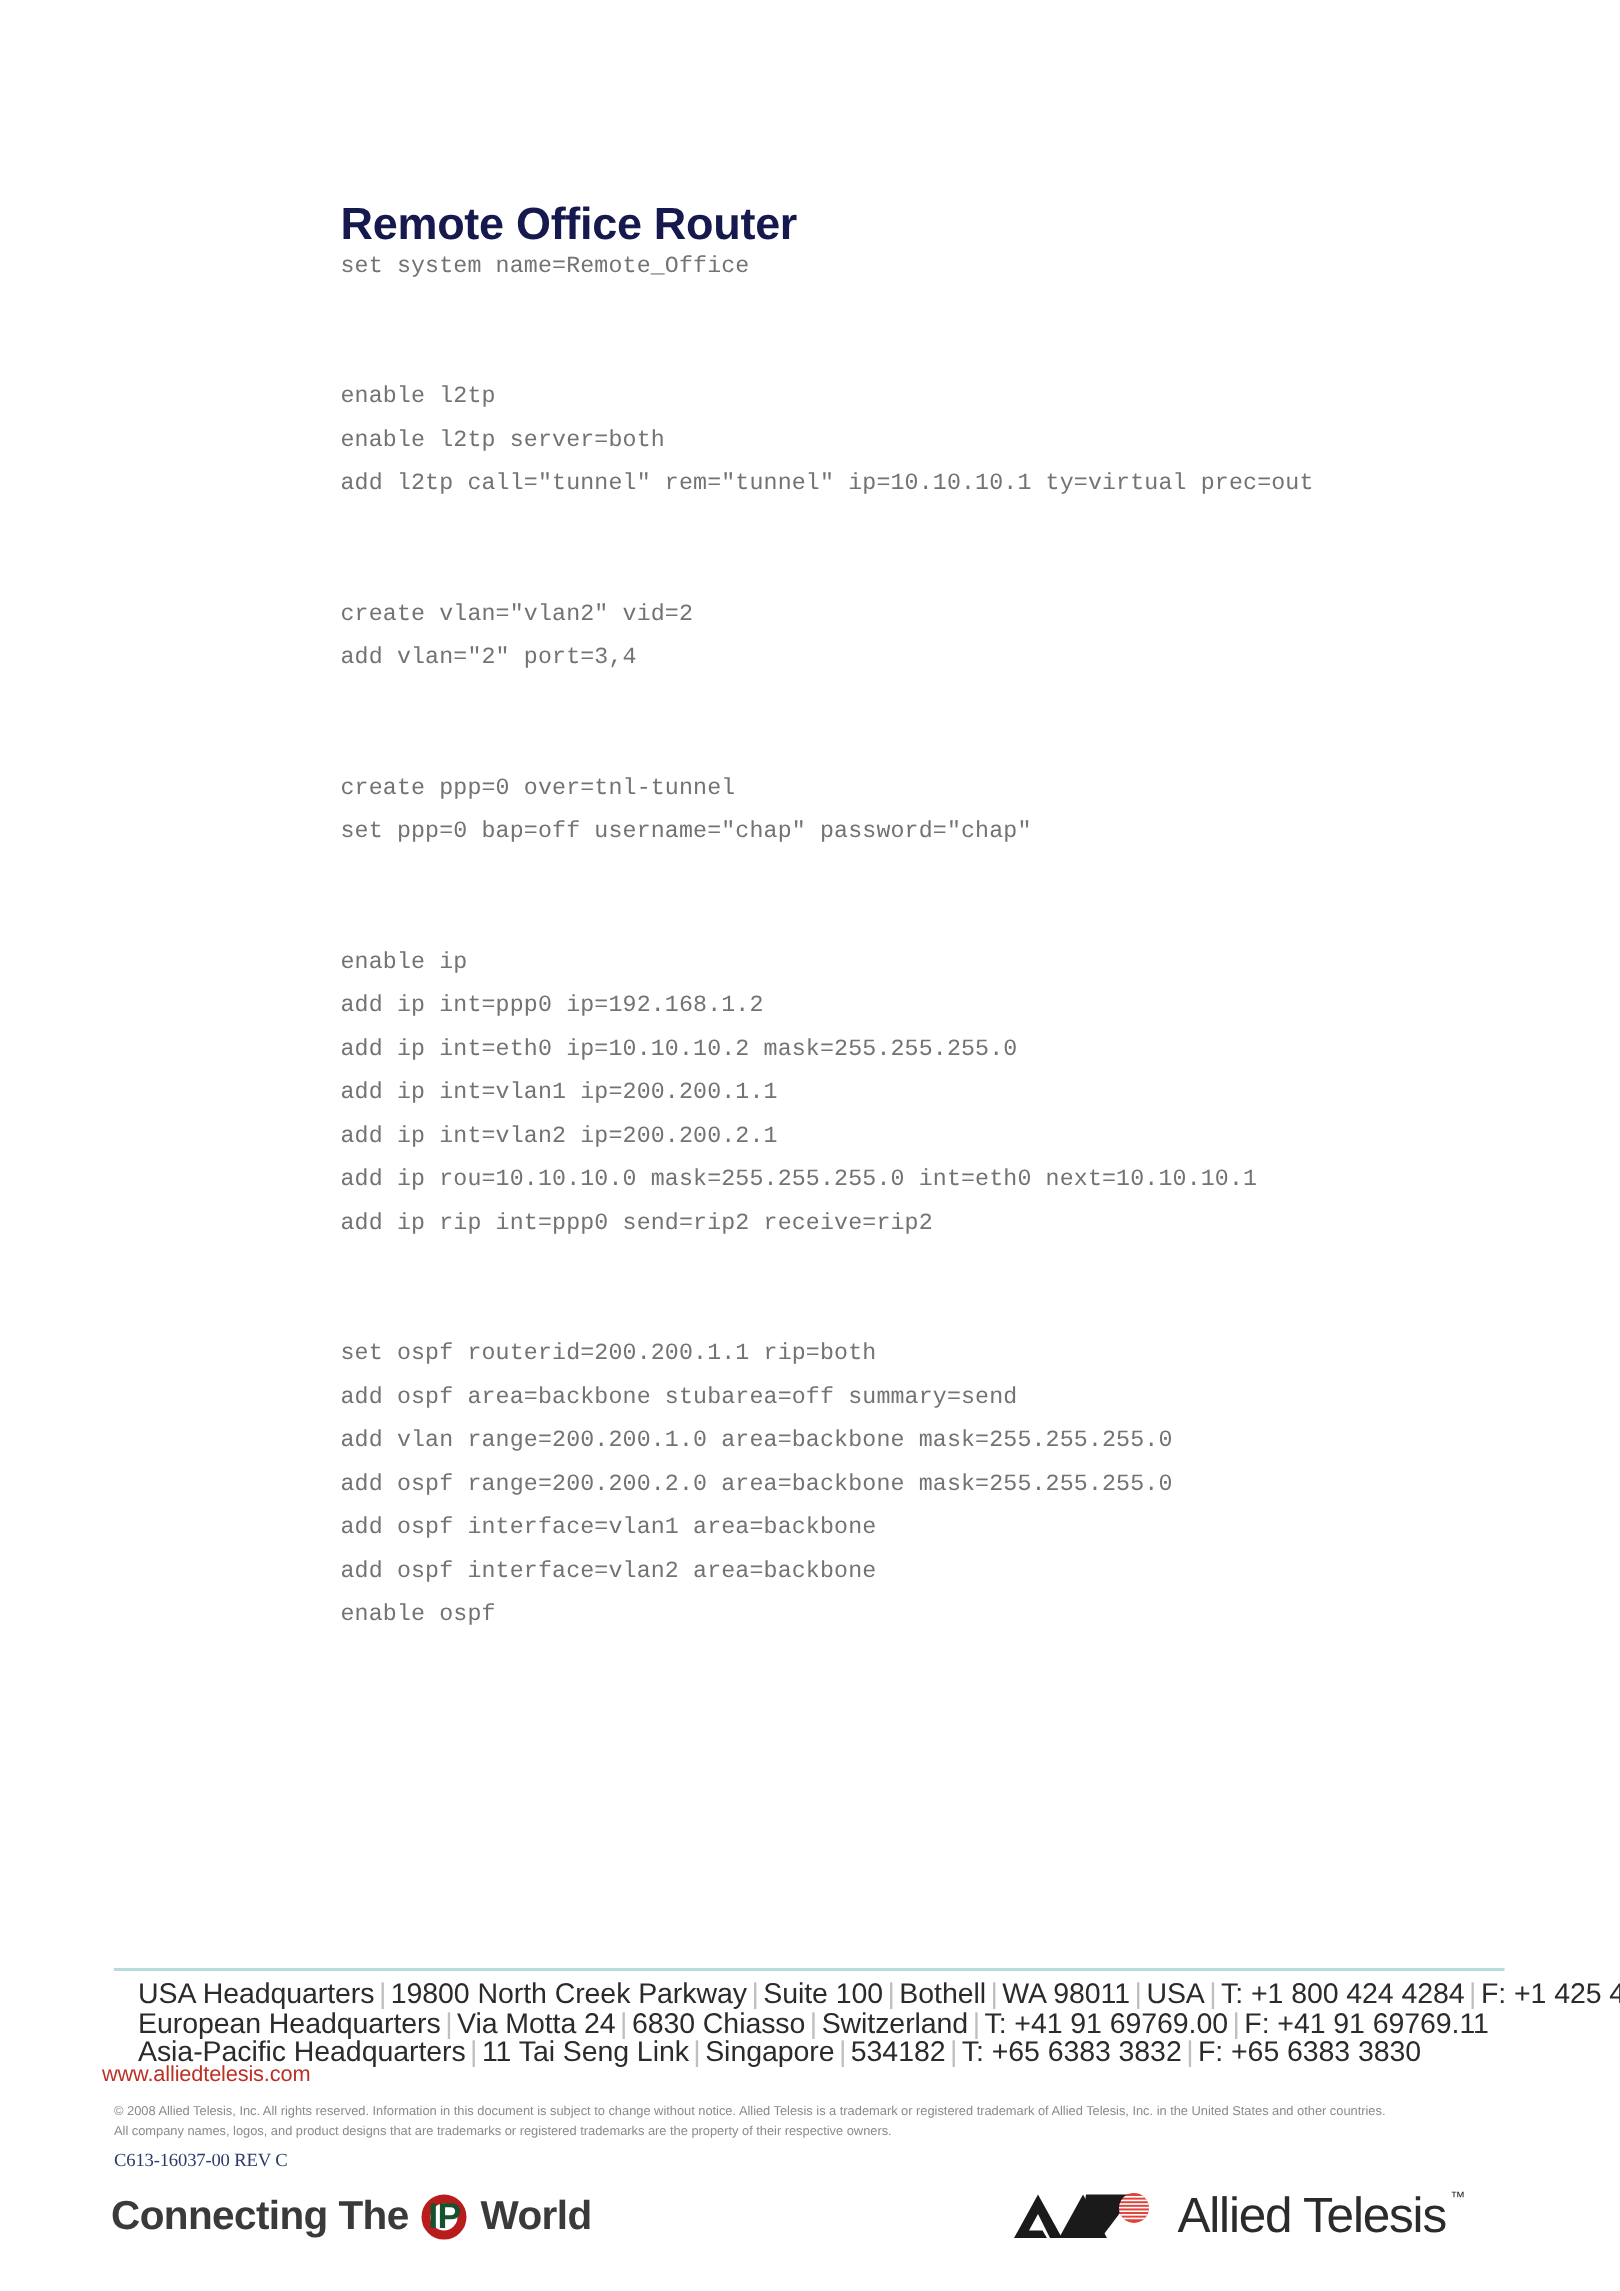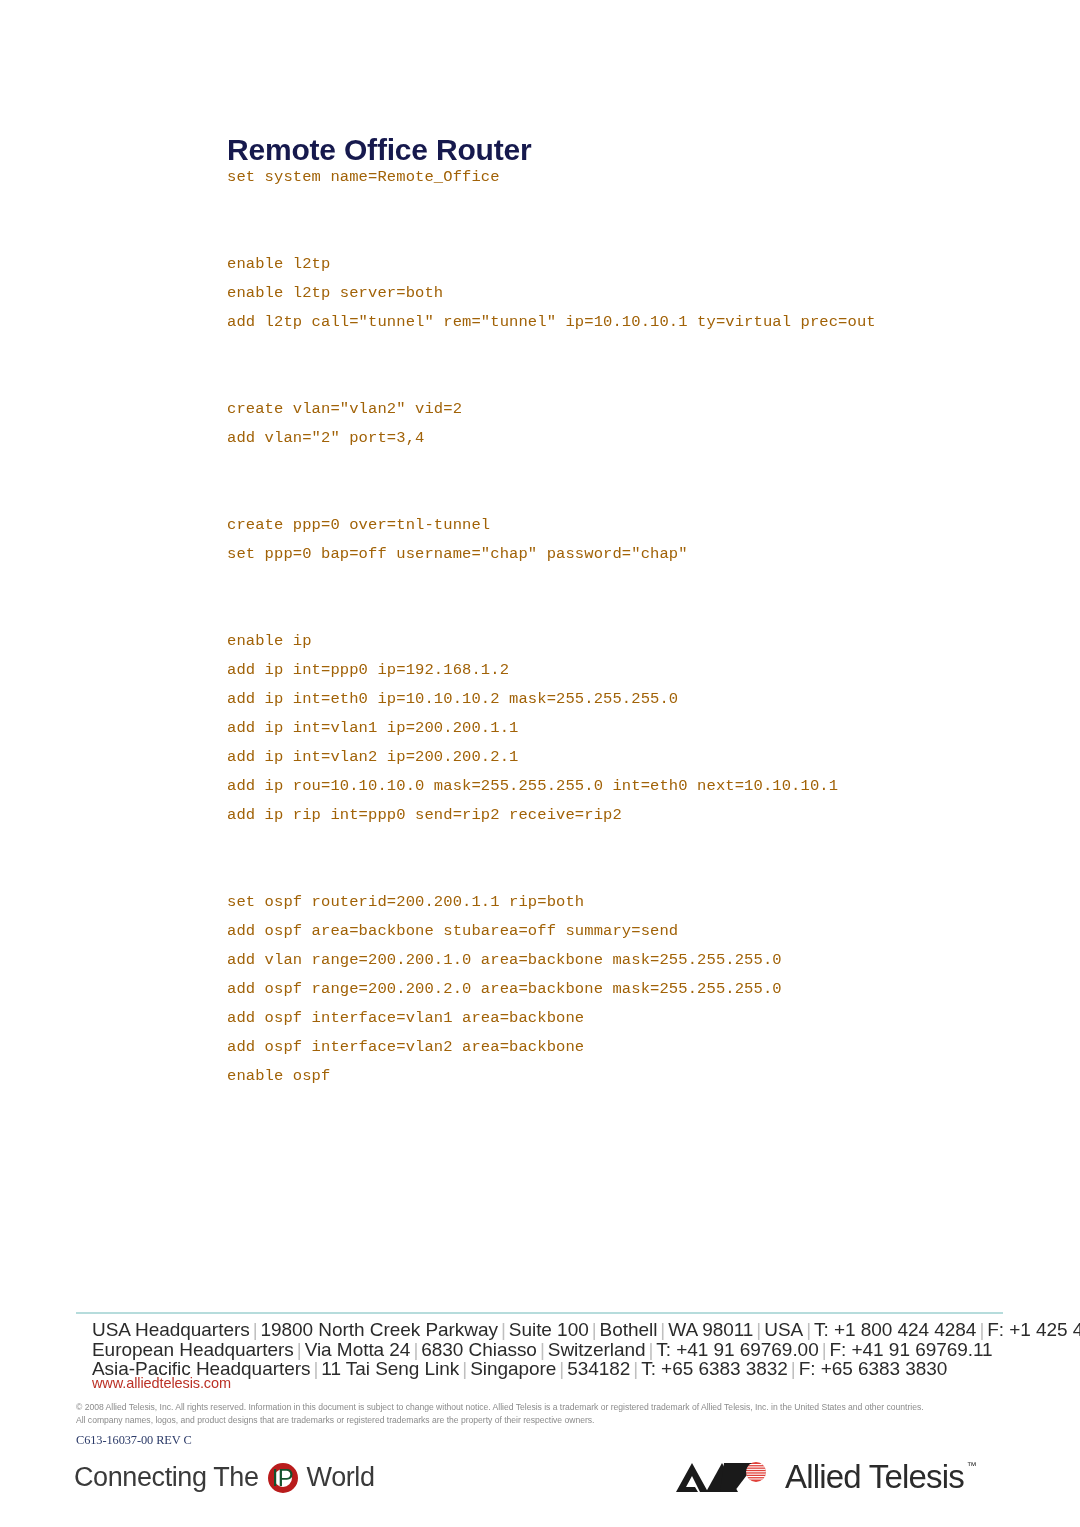"set system name=Remote_Office" .code-line { color: #a16207 -> #737373 }
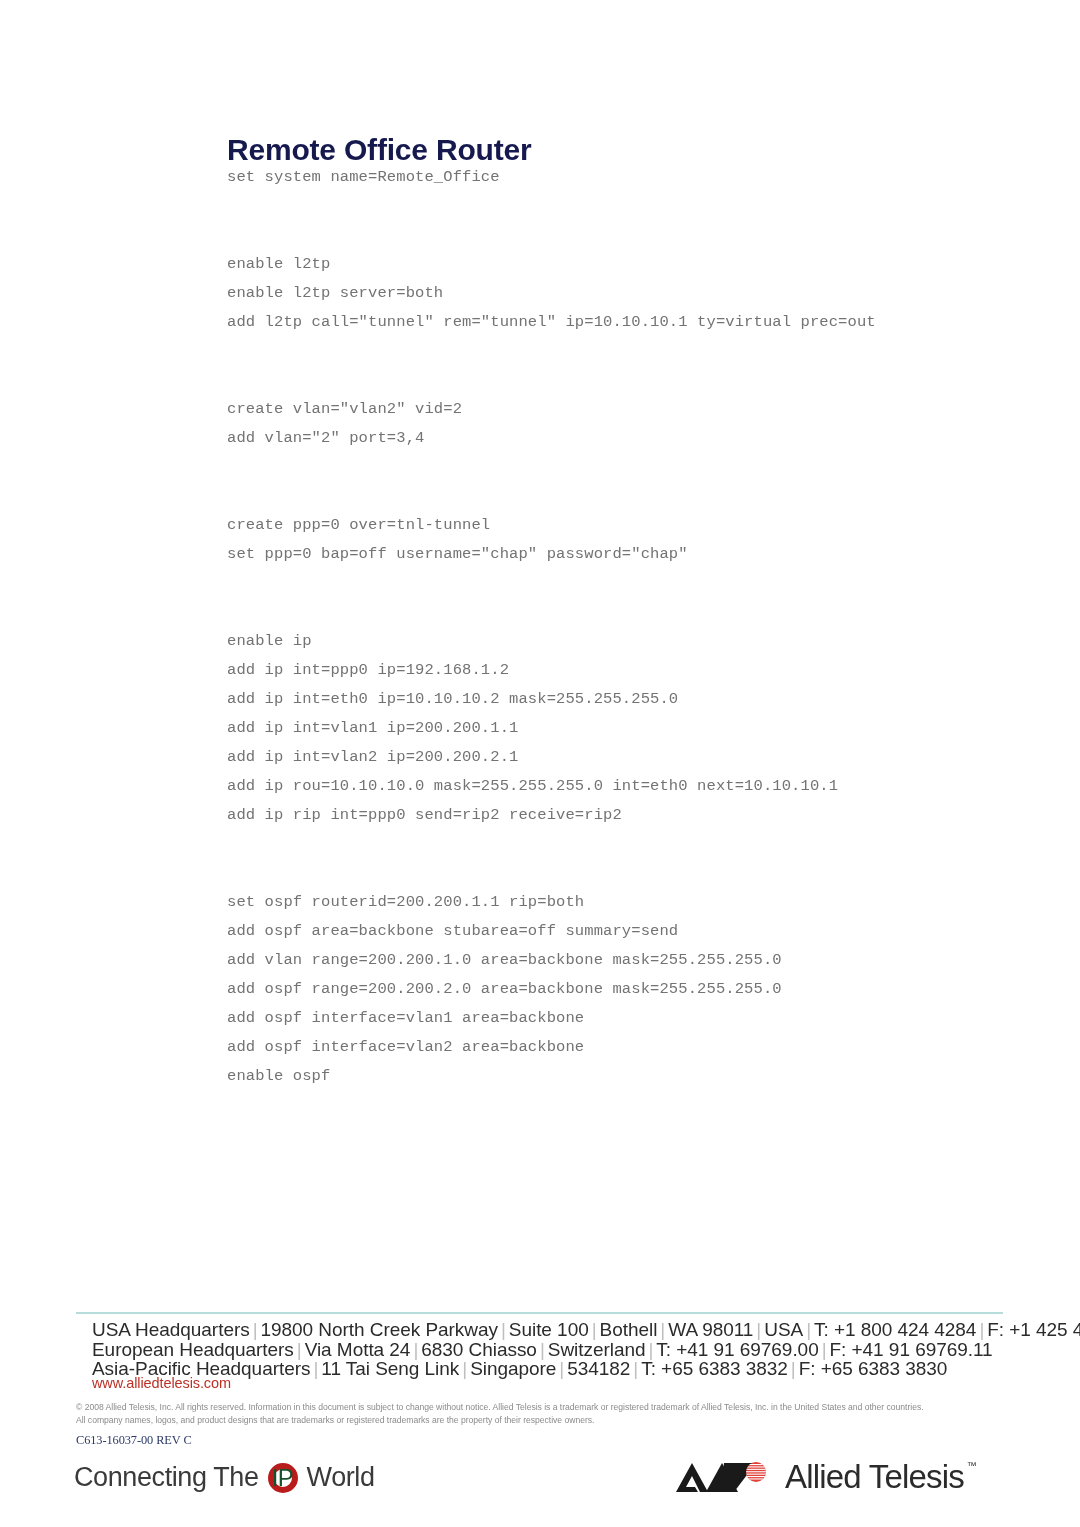"www.alliedtelesis.com" .footer-url { left: 92px -> 68px }
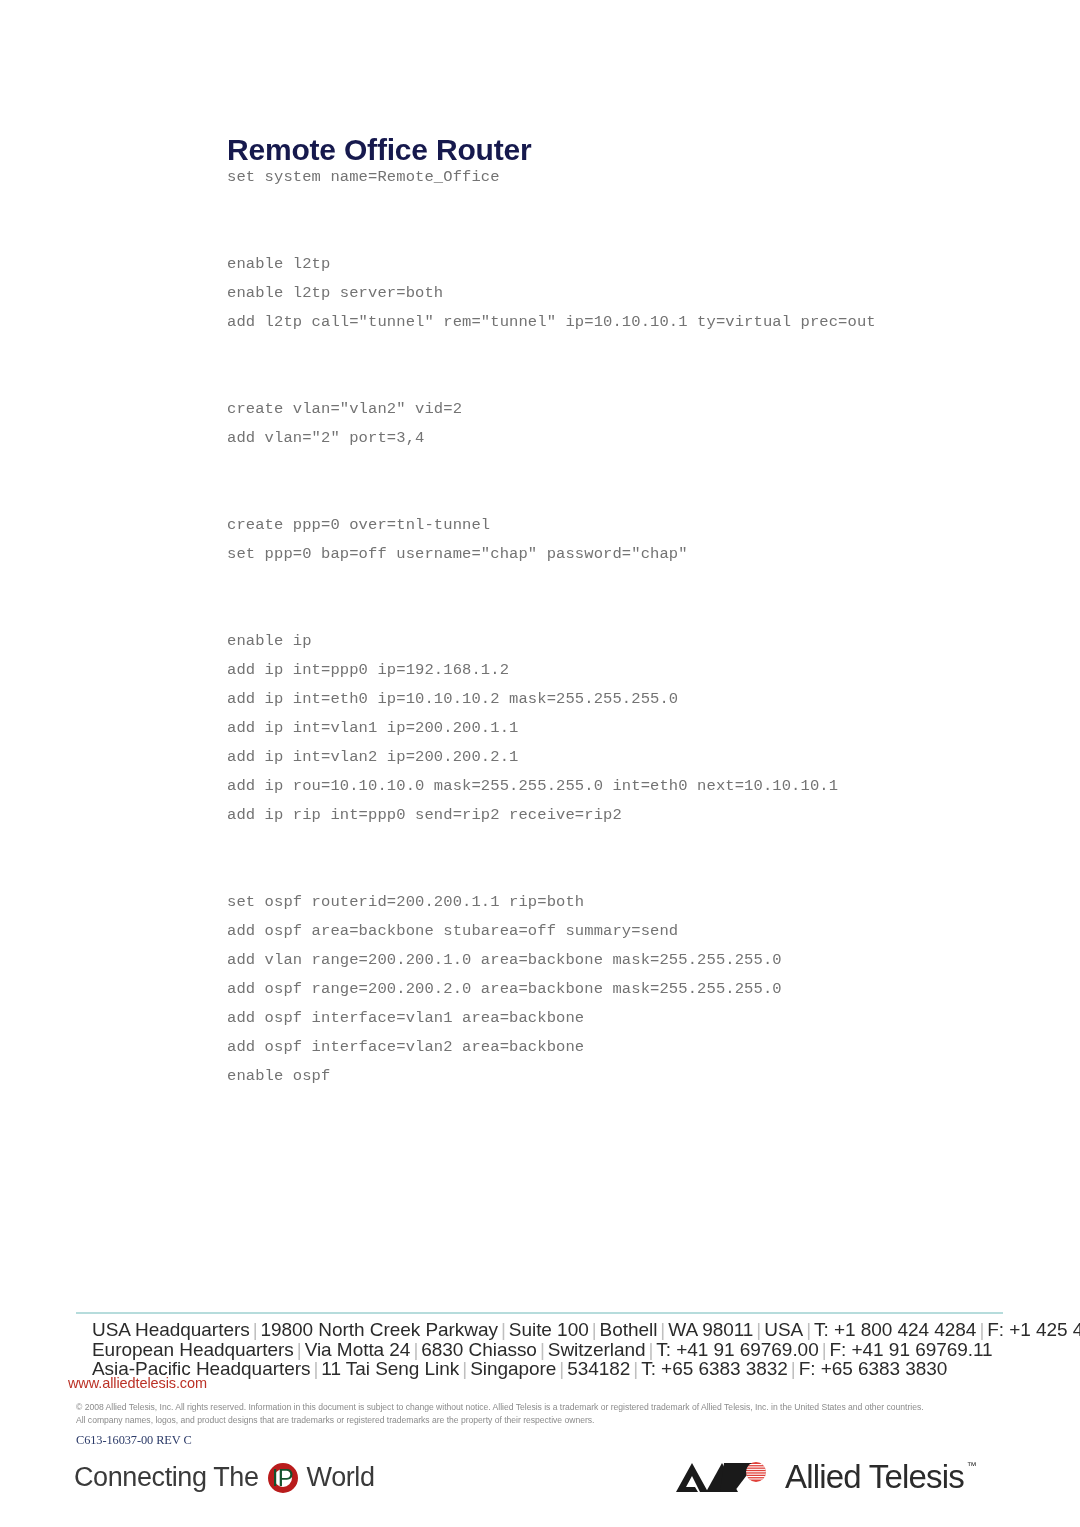"Connecting The" .tagline { font-weight: none -> bold }
